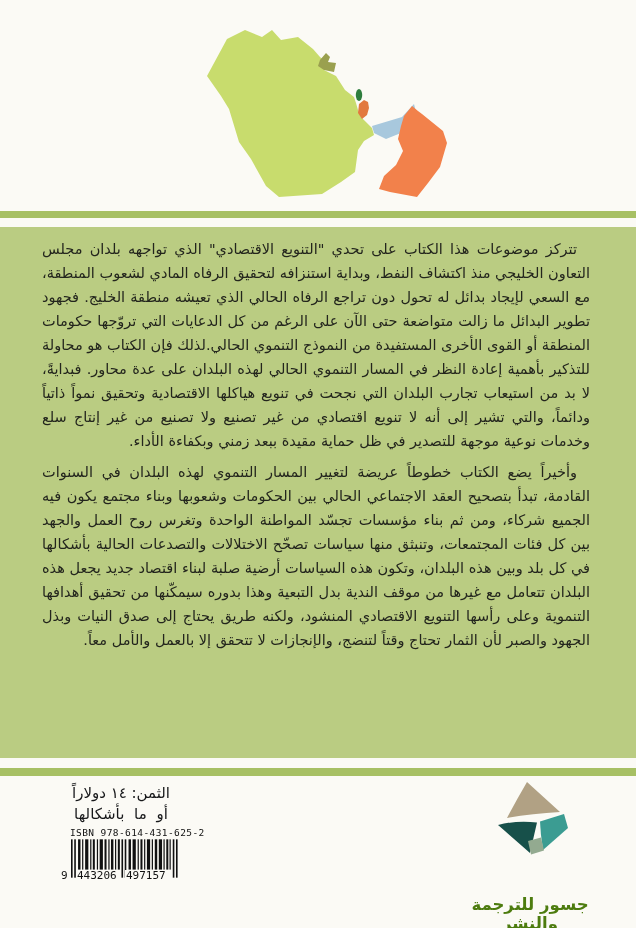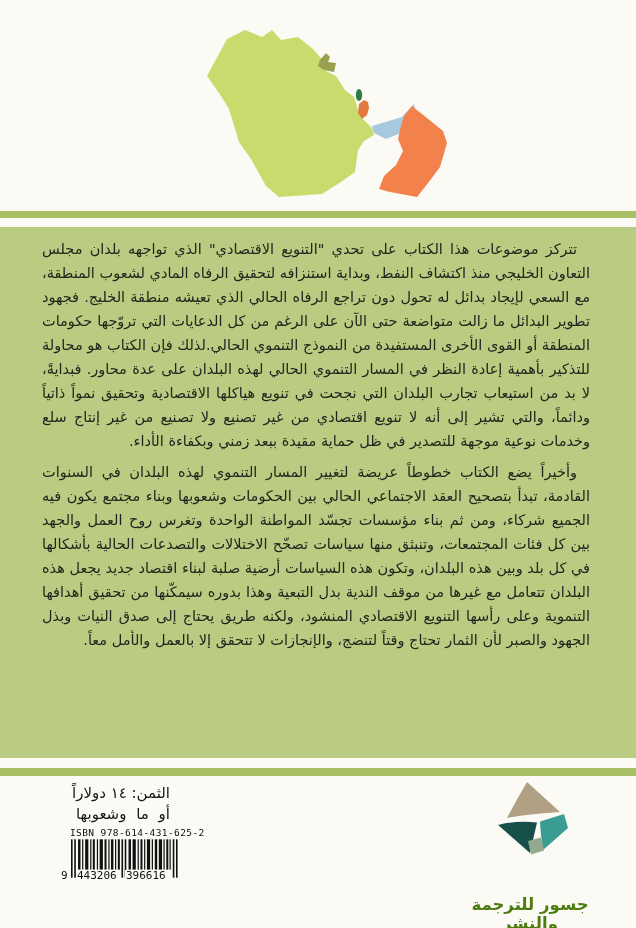"الثمن: ١٤ دولاراً" .price { text-align: right -> center }
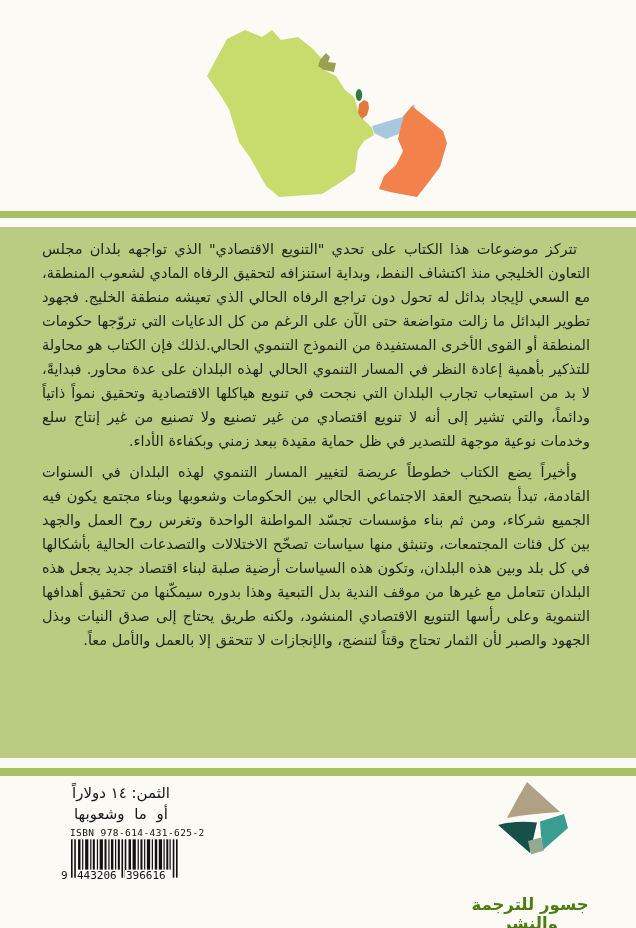"أو ما وشعوبها" div.l2 { text: وشعوبها -> بأشكالها }
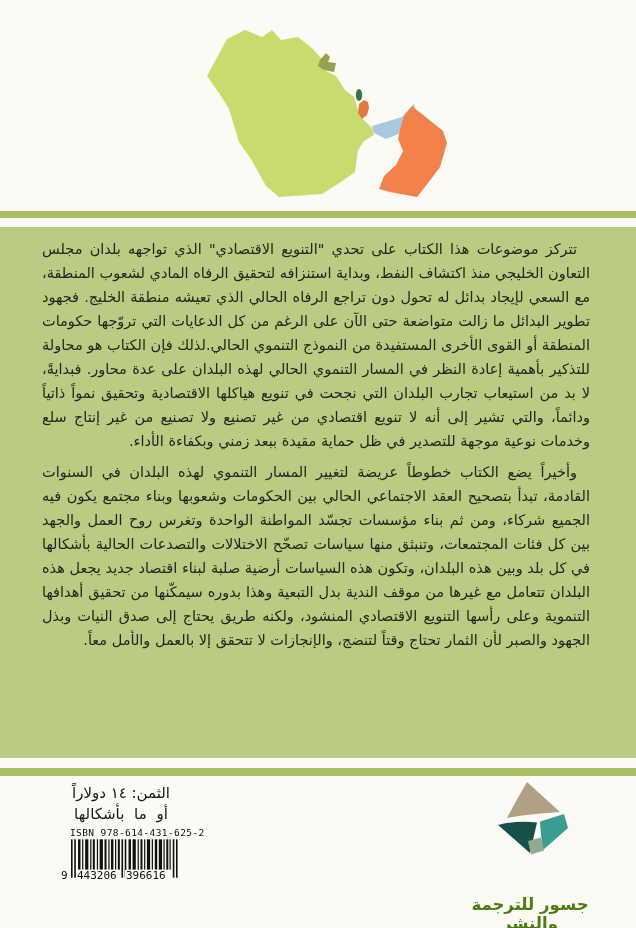"396616" span.bc-num { text: 396616 -> 497157 }
